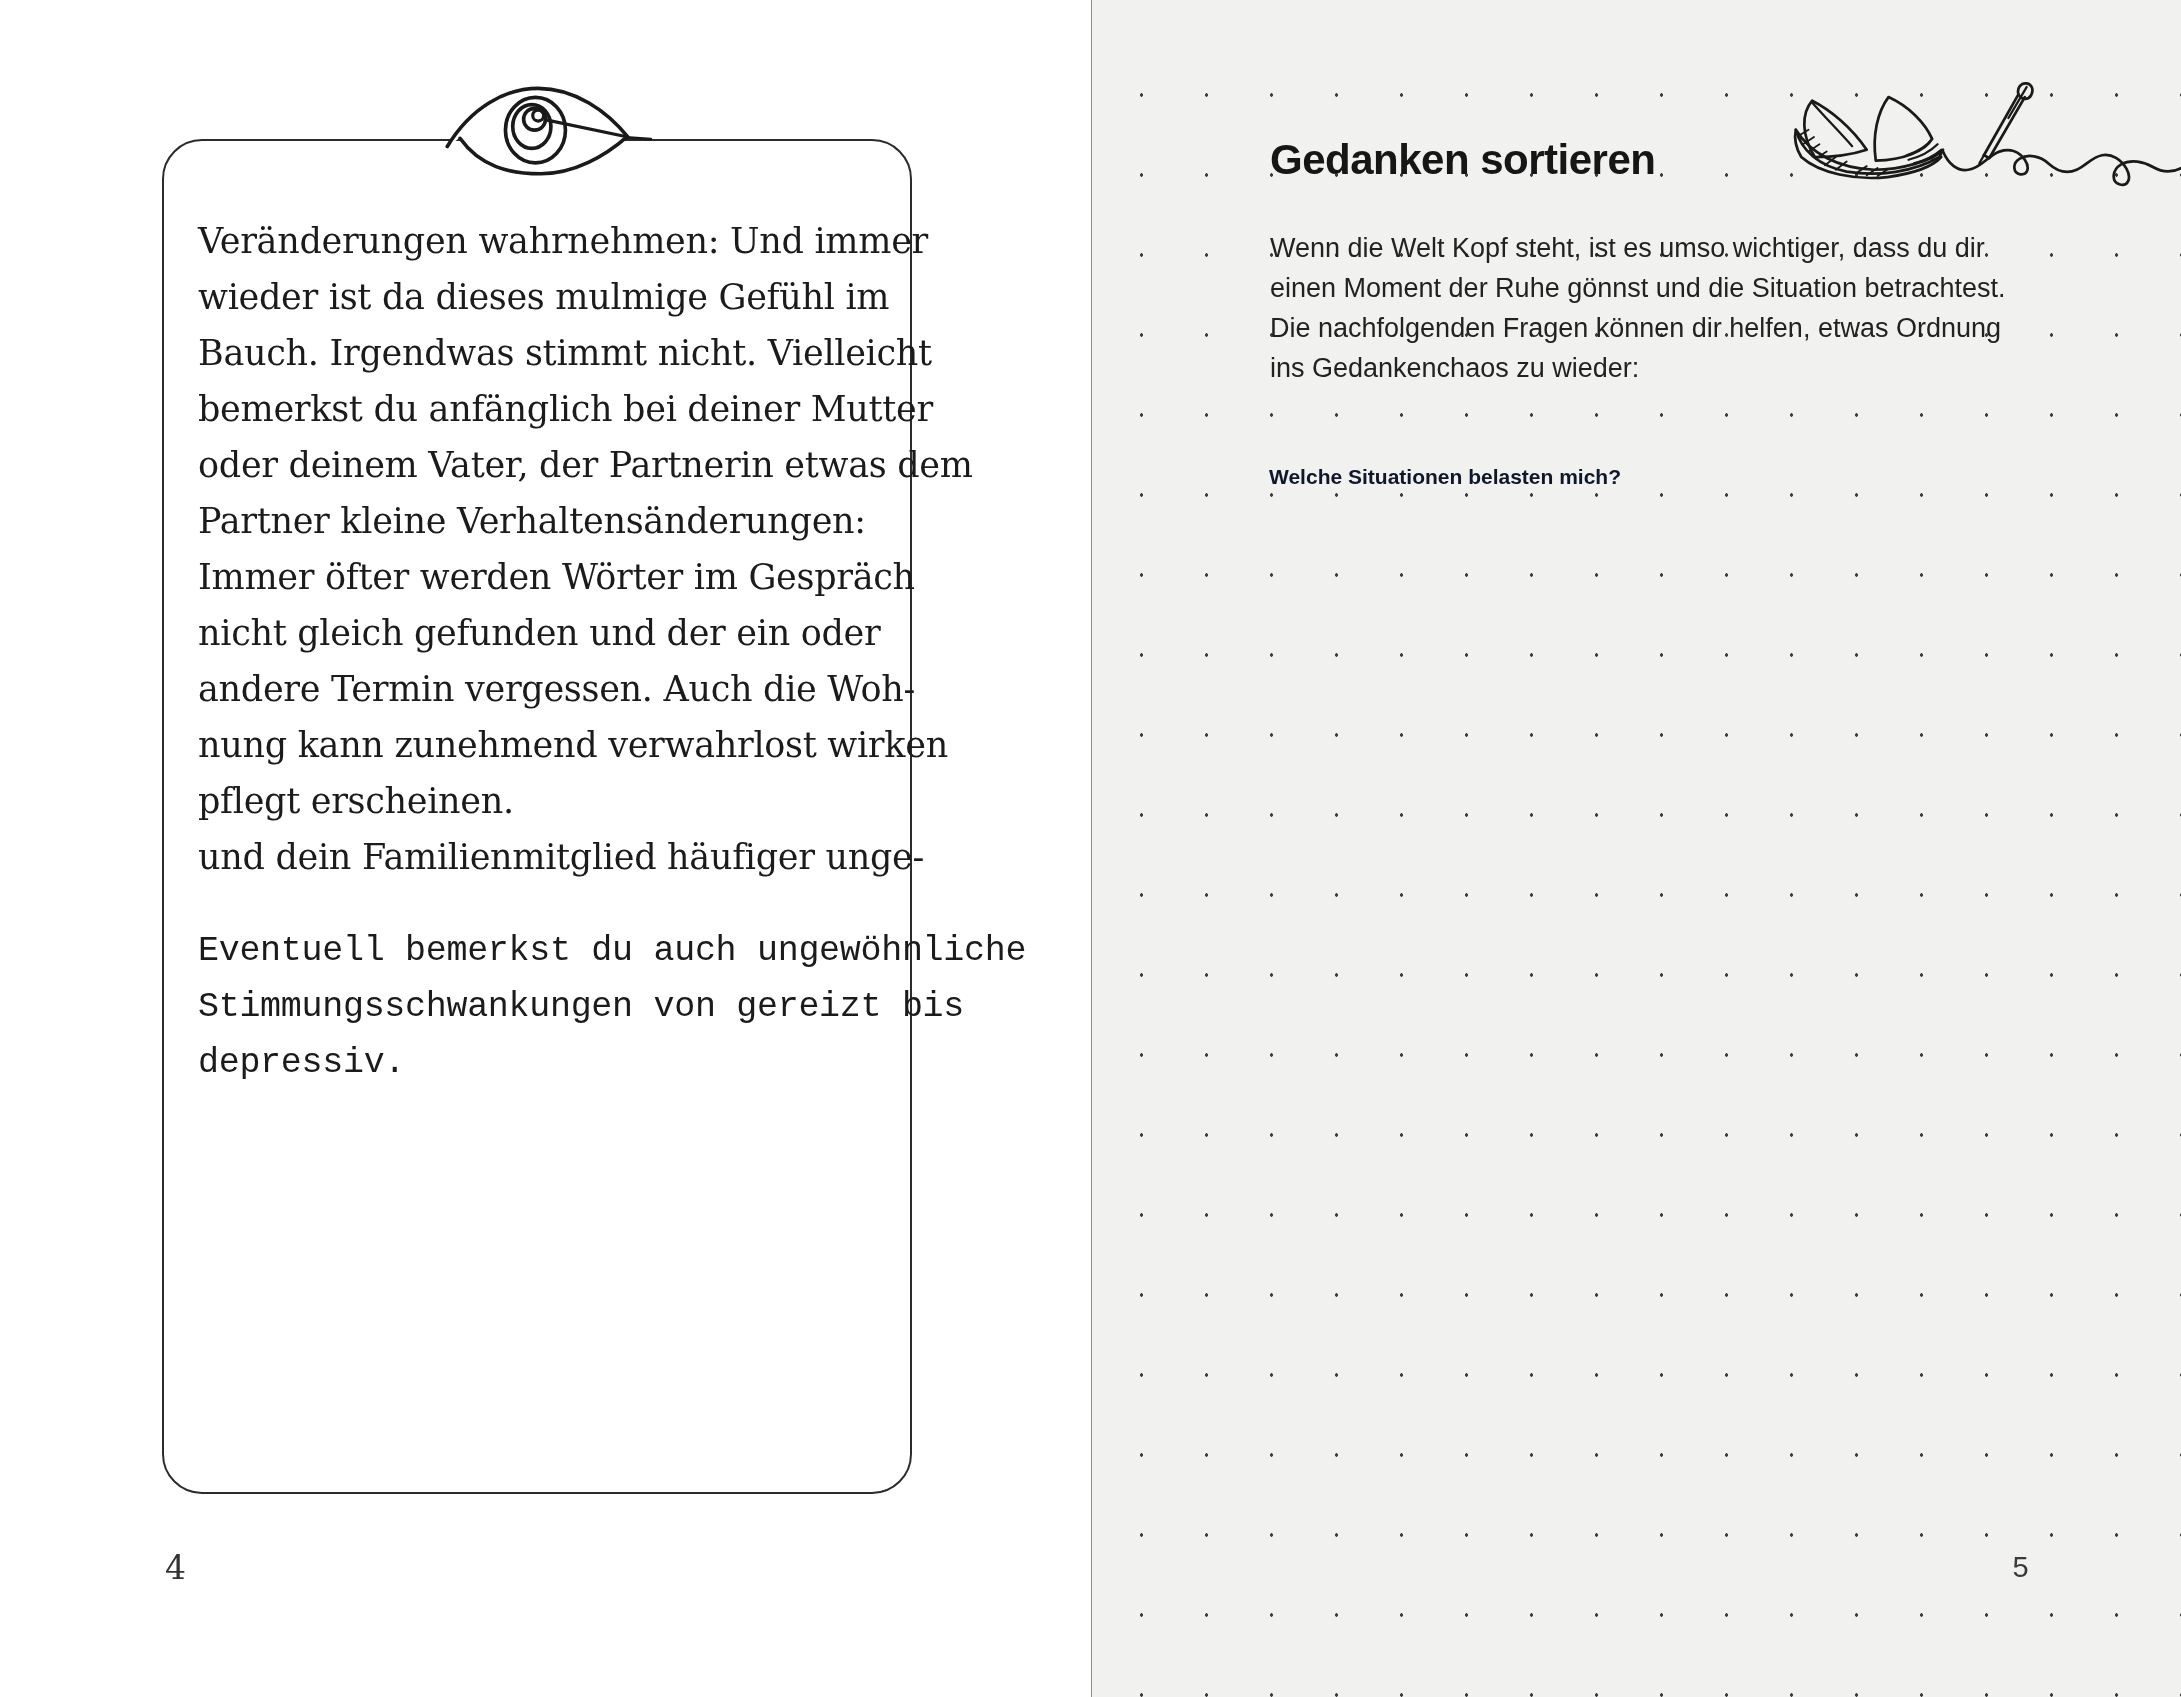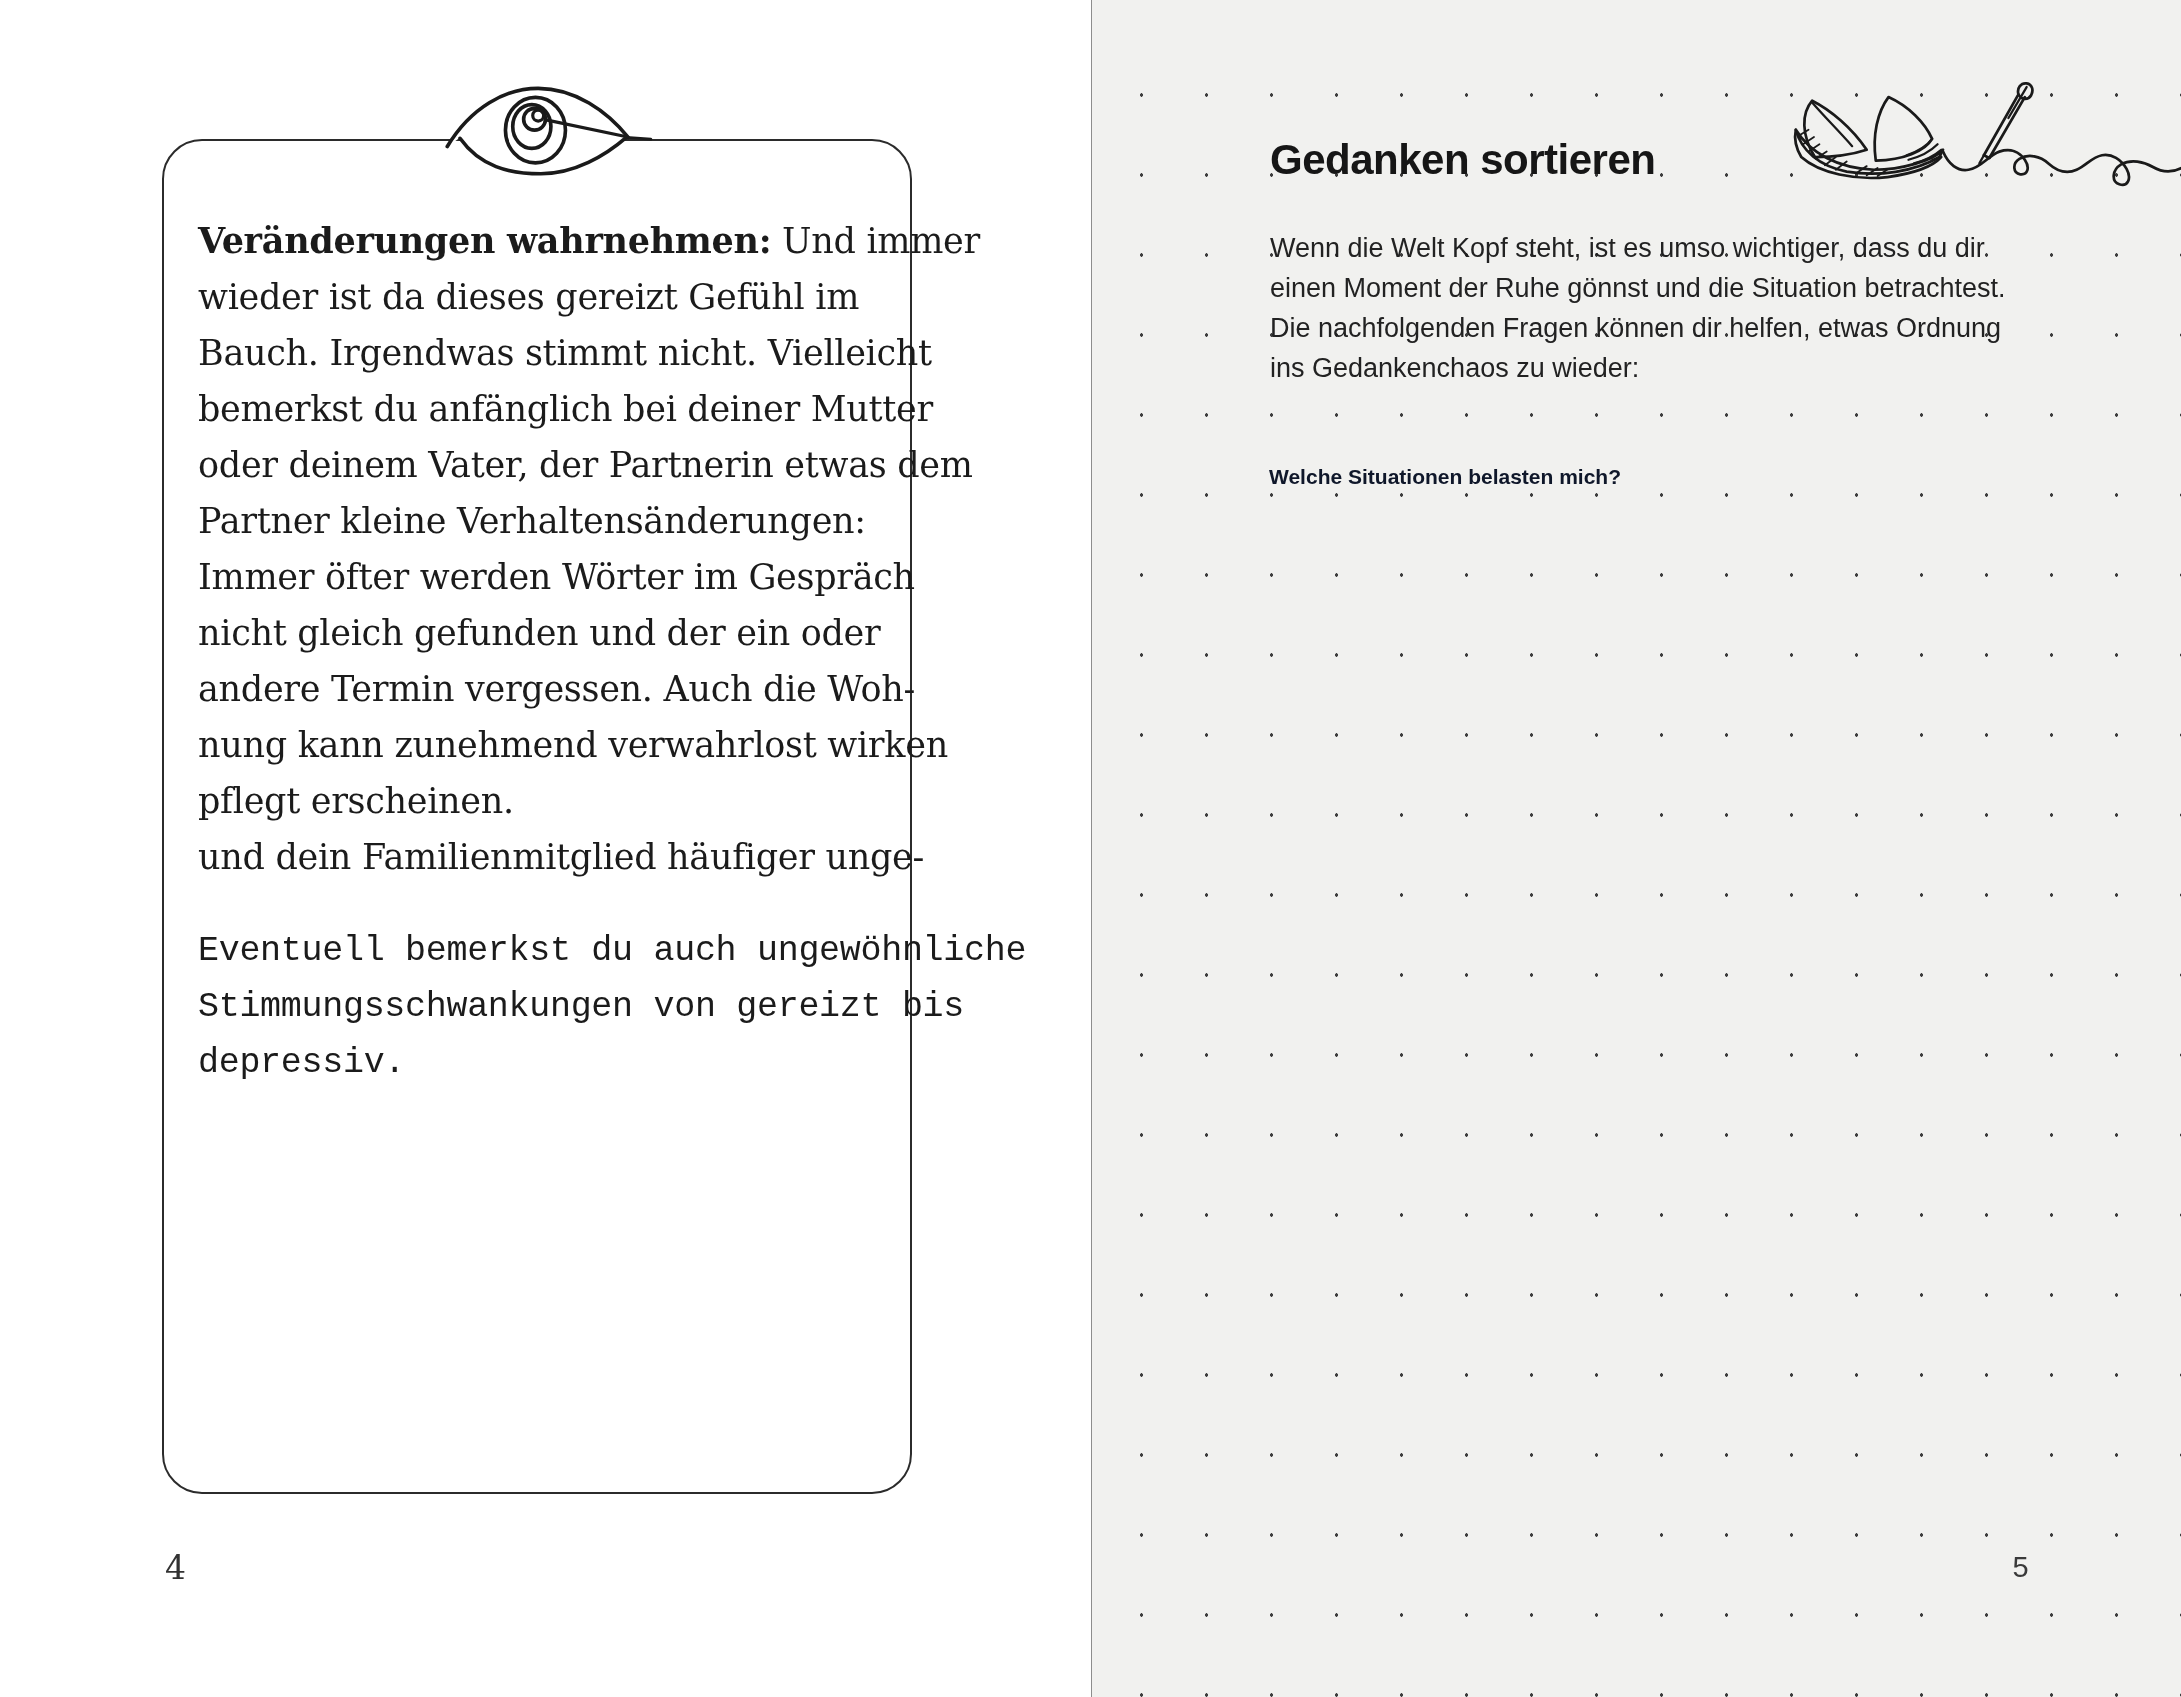"Veränderungen wahrnehmen:" .note-text .lead { font-weight: 700 -> 400 }
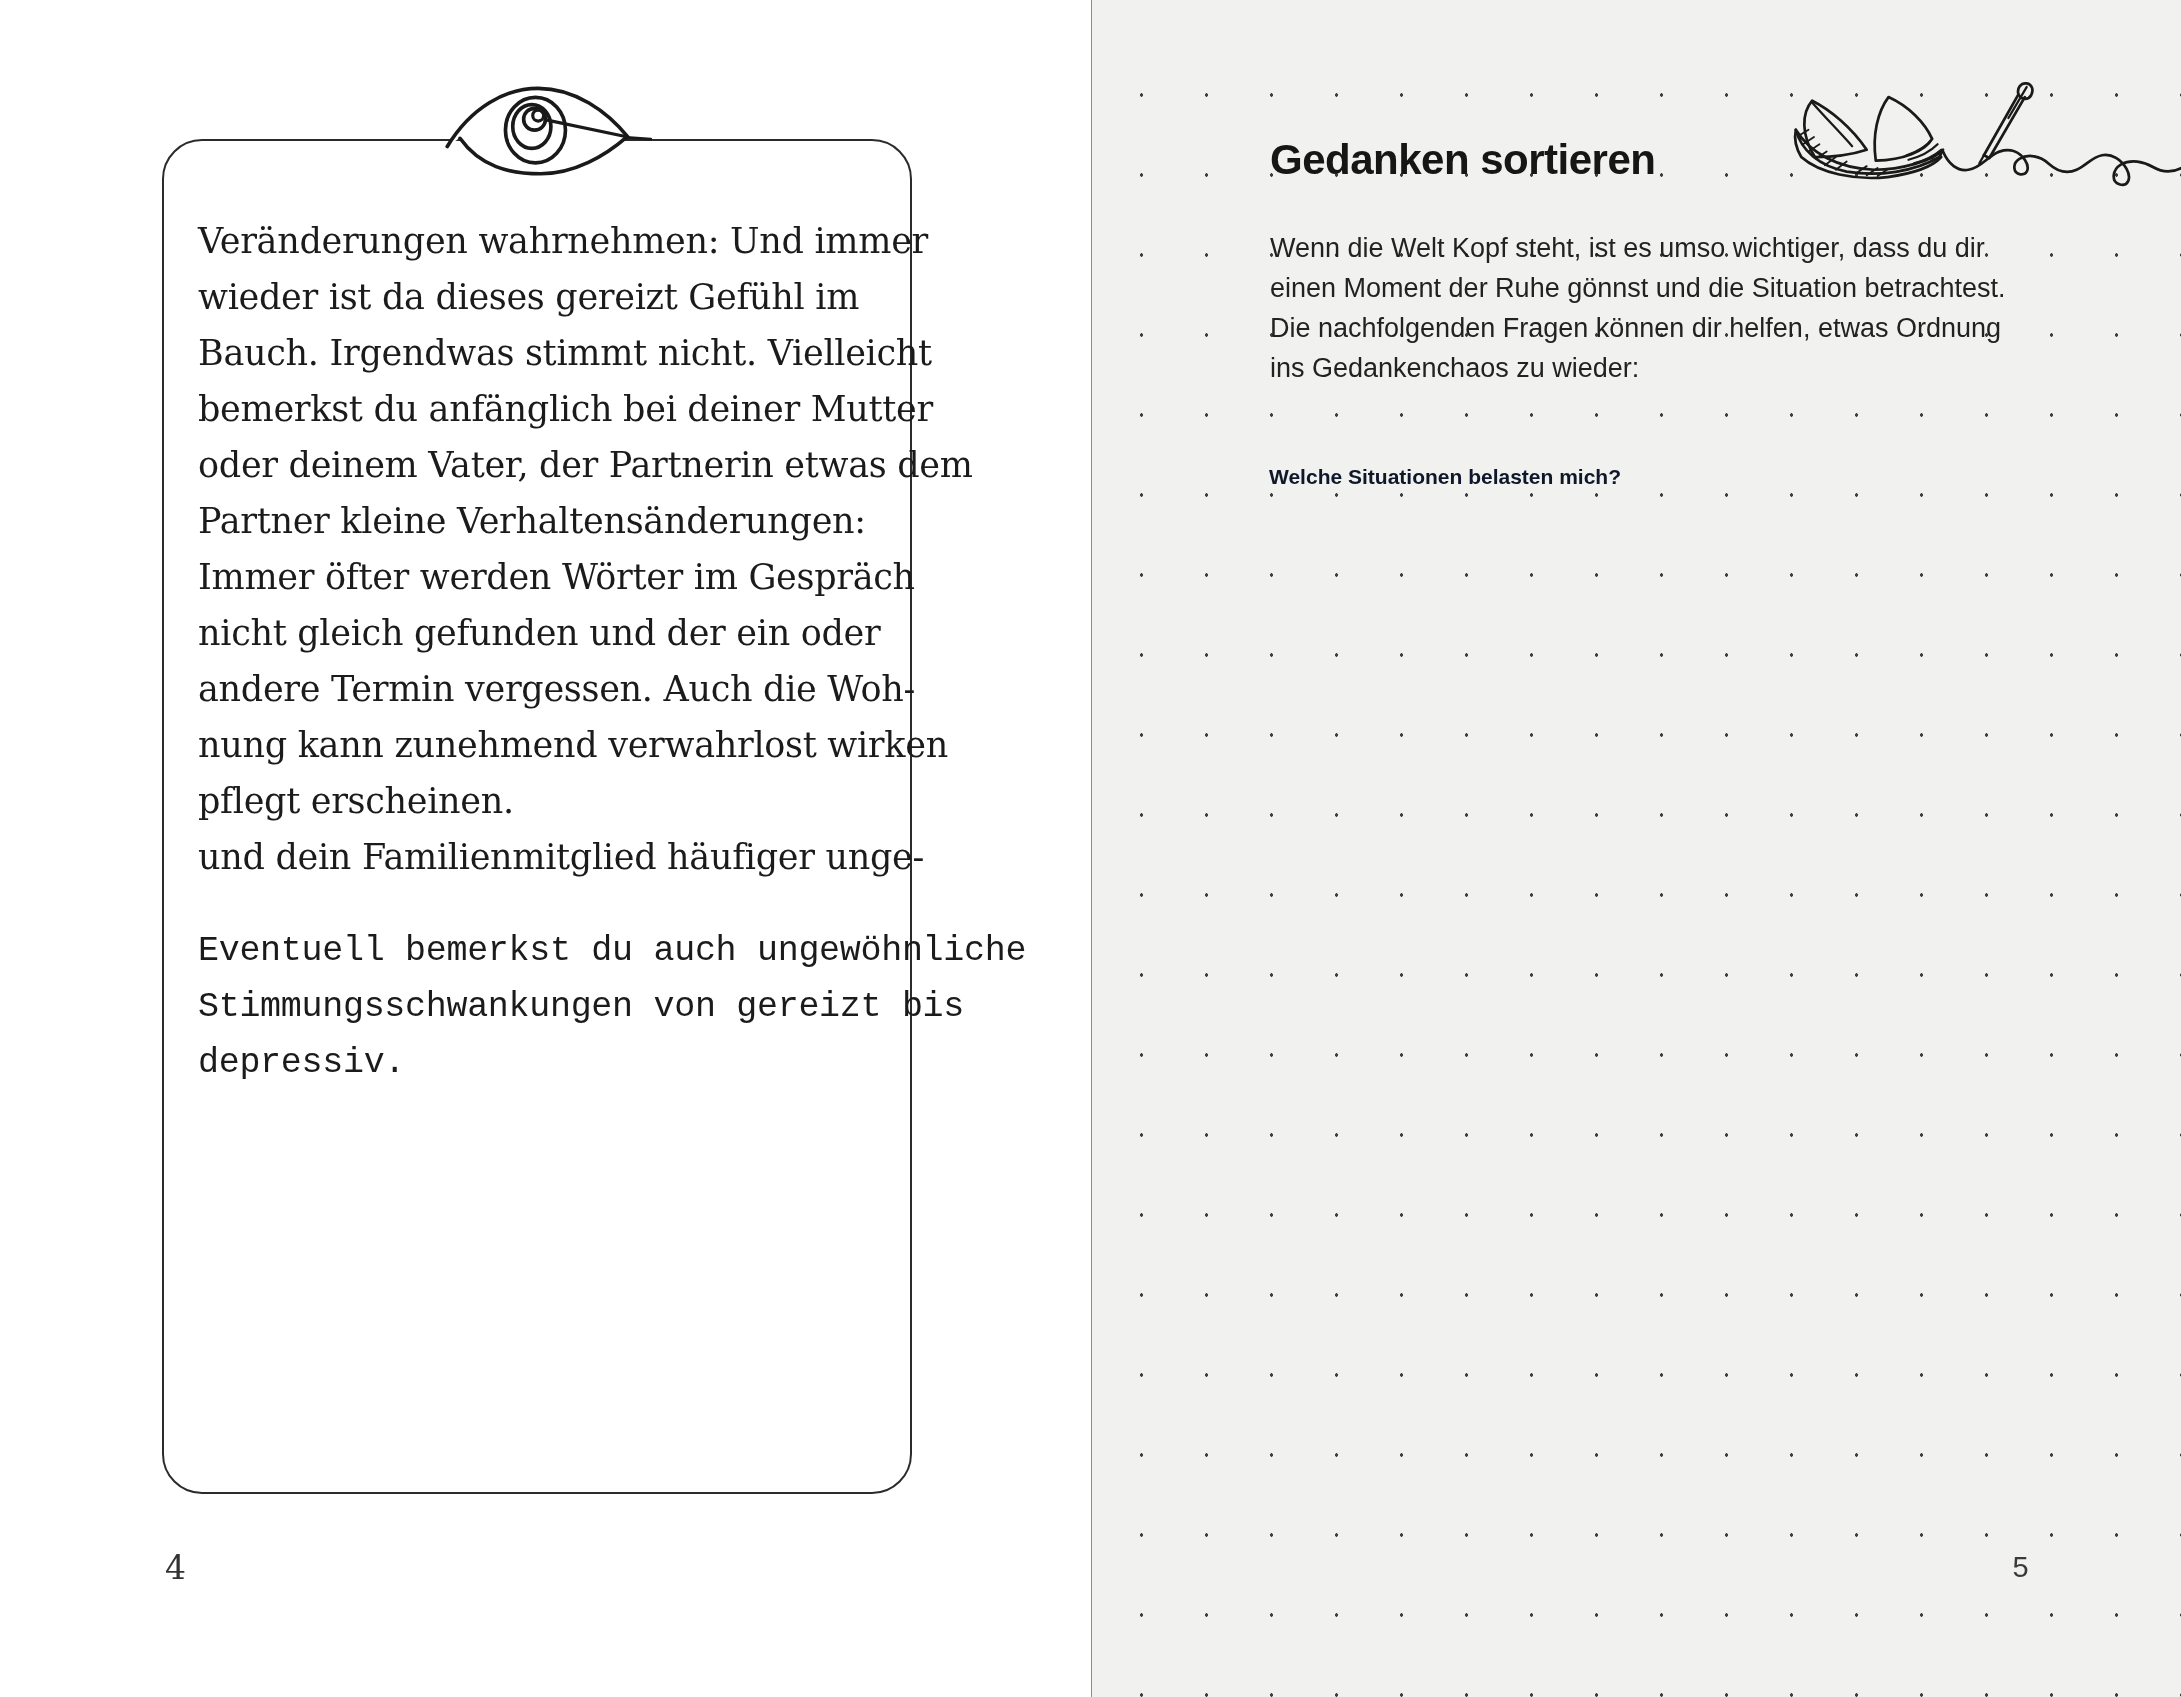"wieder ist da dieses gereizt" div.line { text: gereizt -> mulmige }
